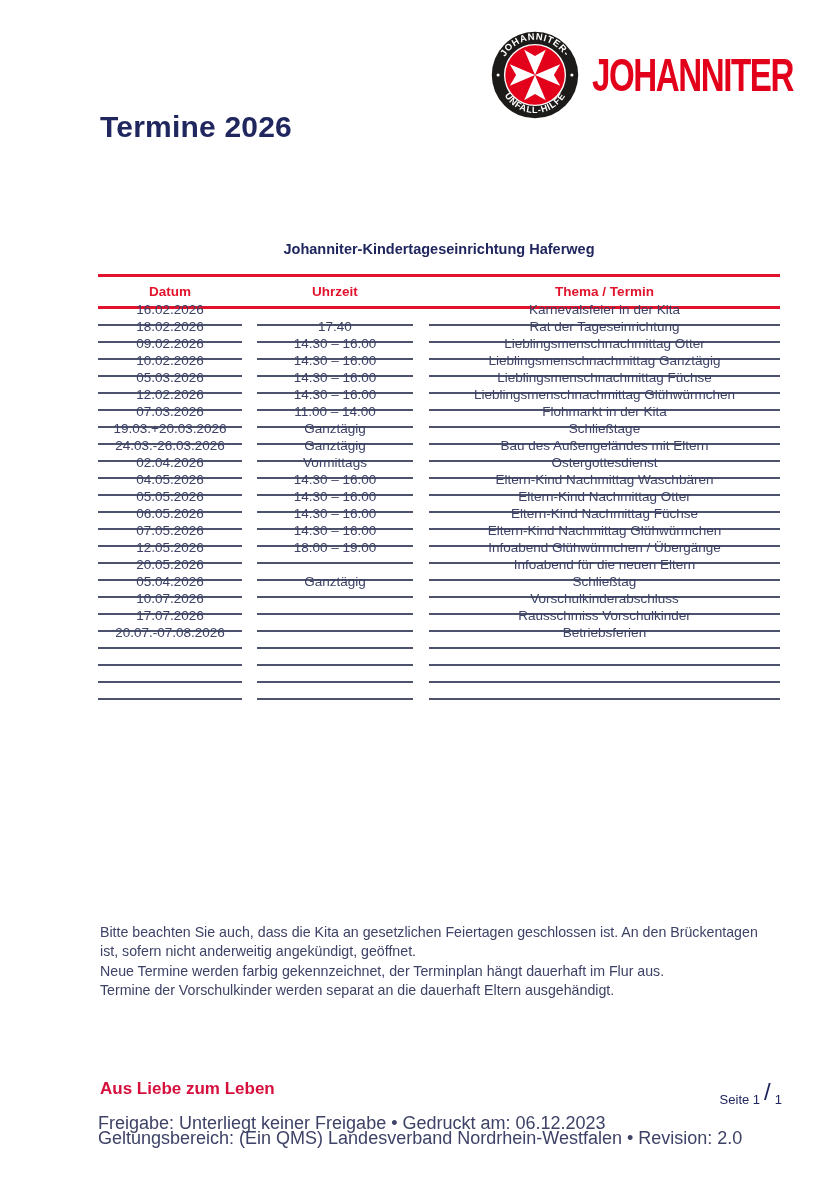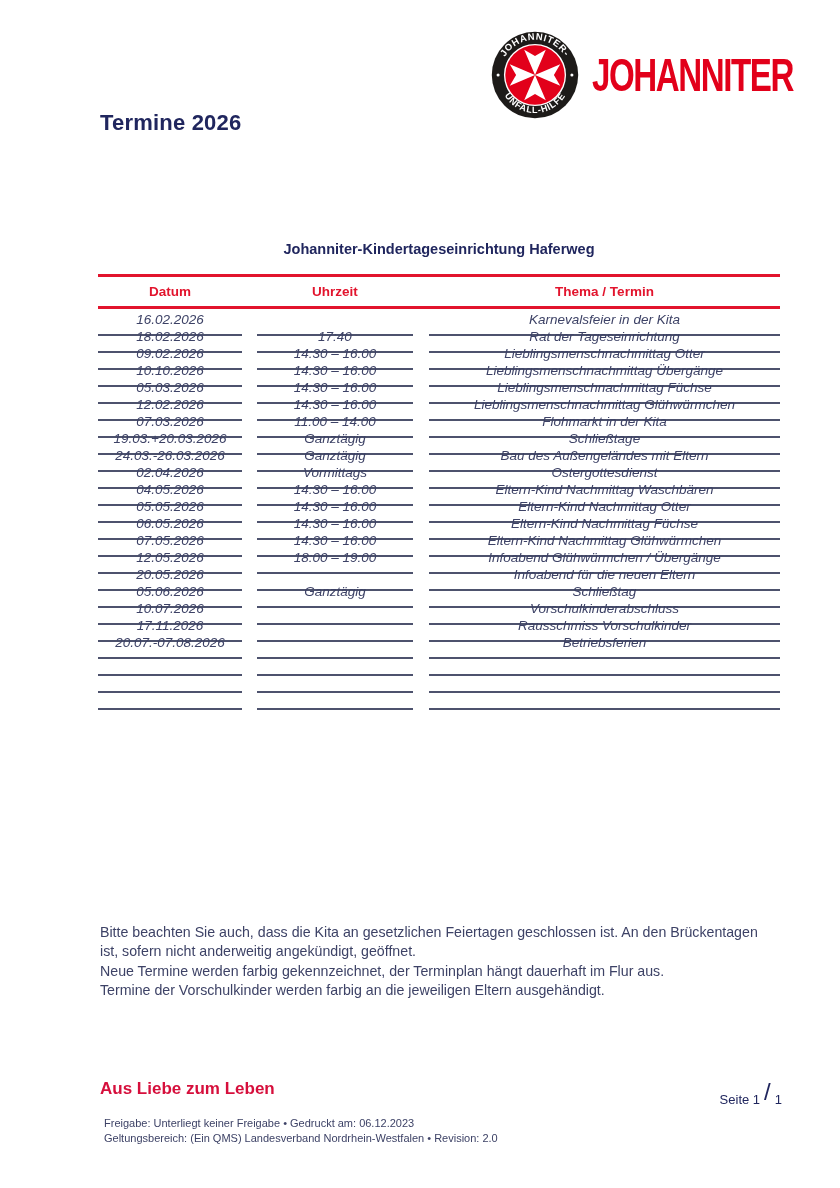"Termine 2026" .doc-title { font-size: 22px -> 30px }
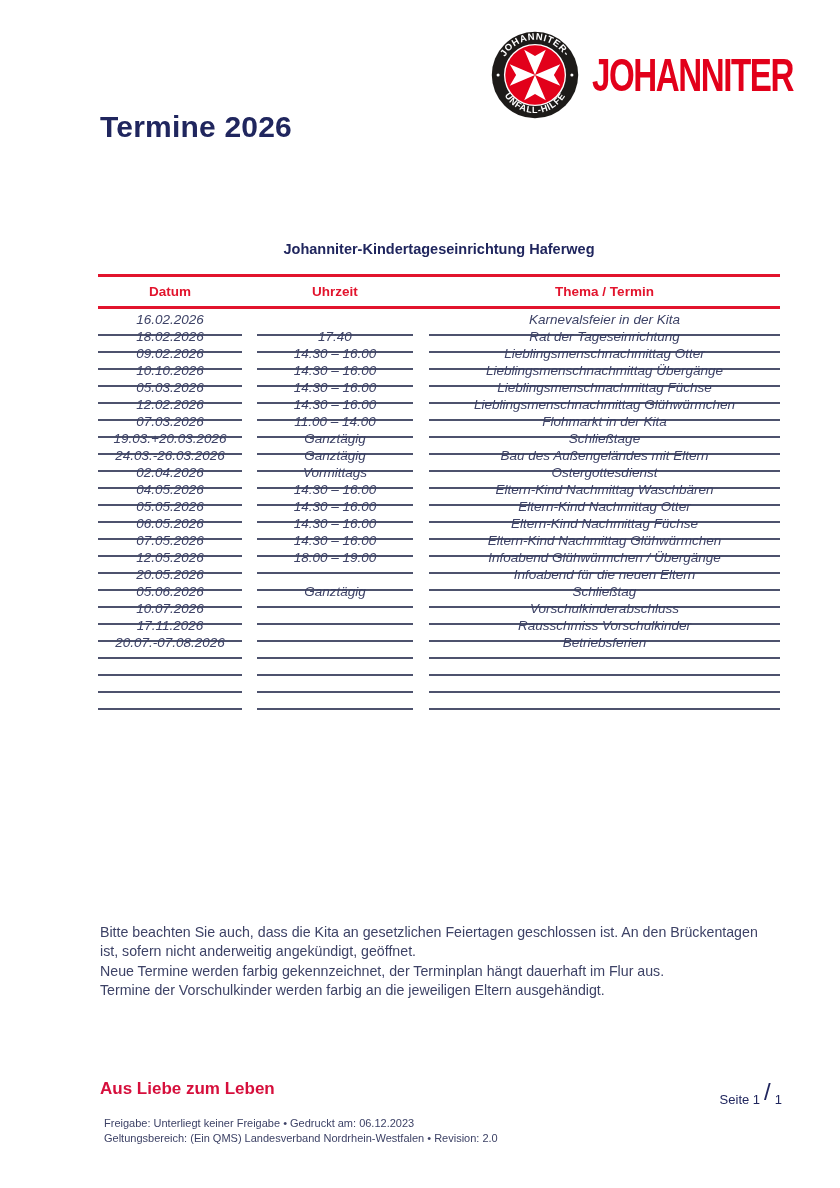"16.02.2026" .trow { align-items: flex-start -> flex-end; font-style: italic -> none }
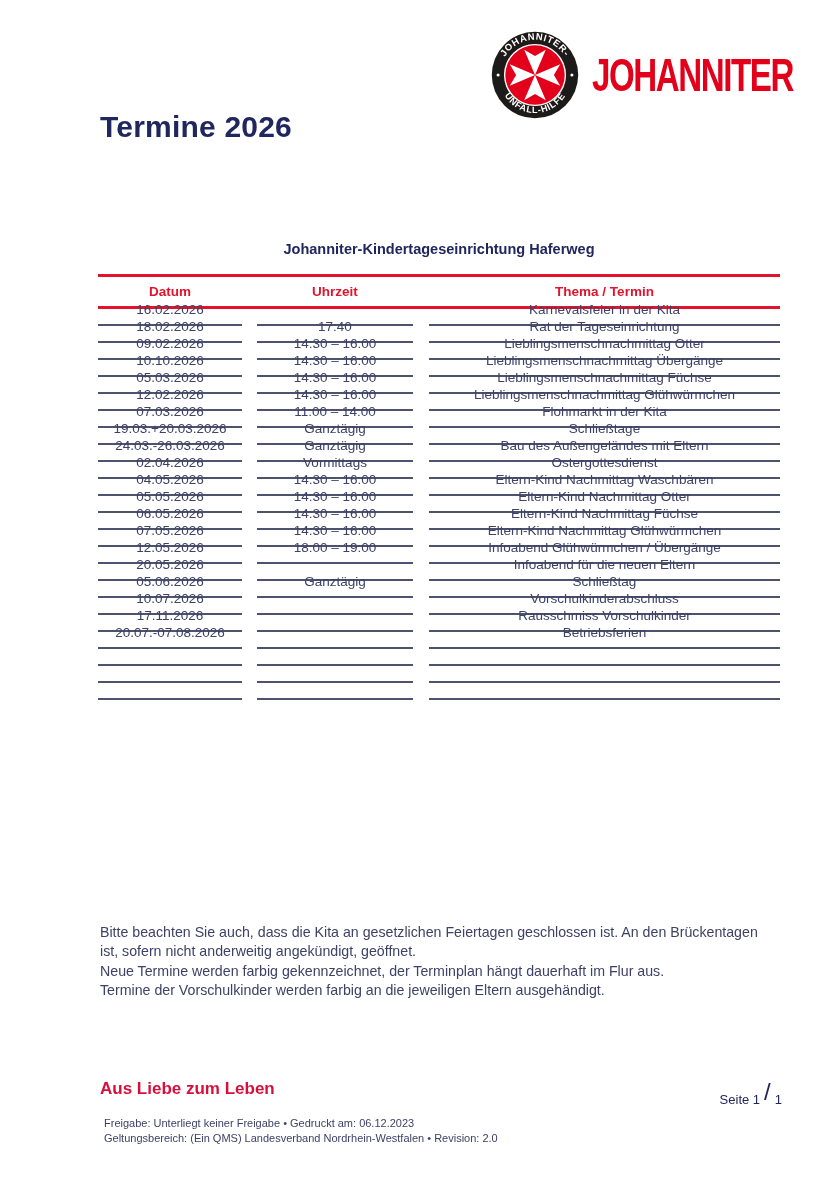"10.10.2026" div.c1 { text: 10.10.2026 -> 10.02.2026 }
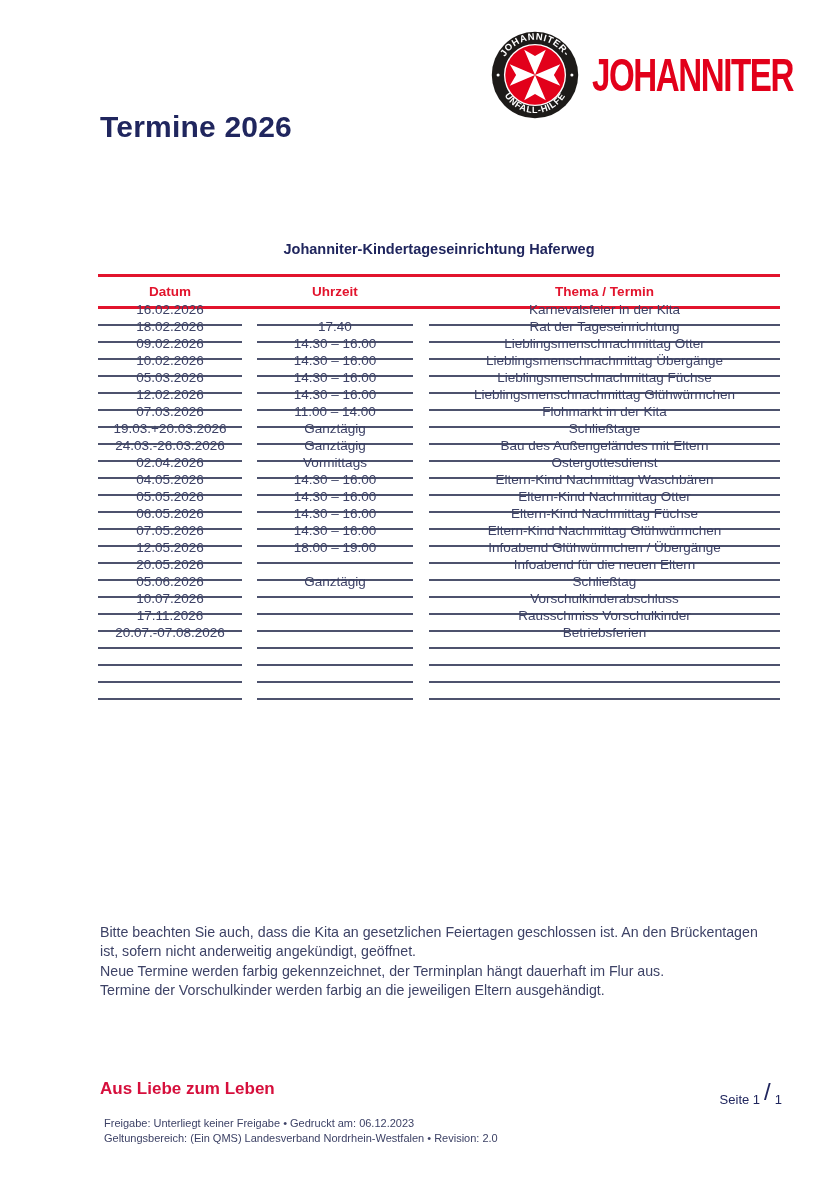"Lieblingsmenschnachmittag Übergänge" div.c3 { text: Übergänge -> Ganztägig }
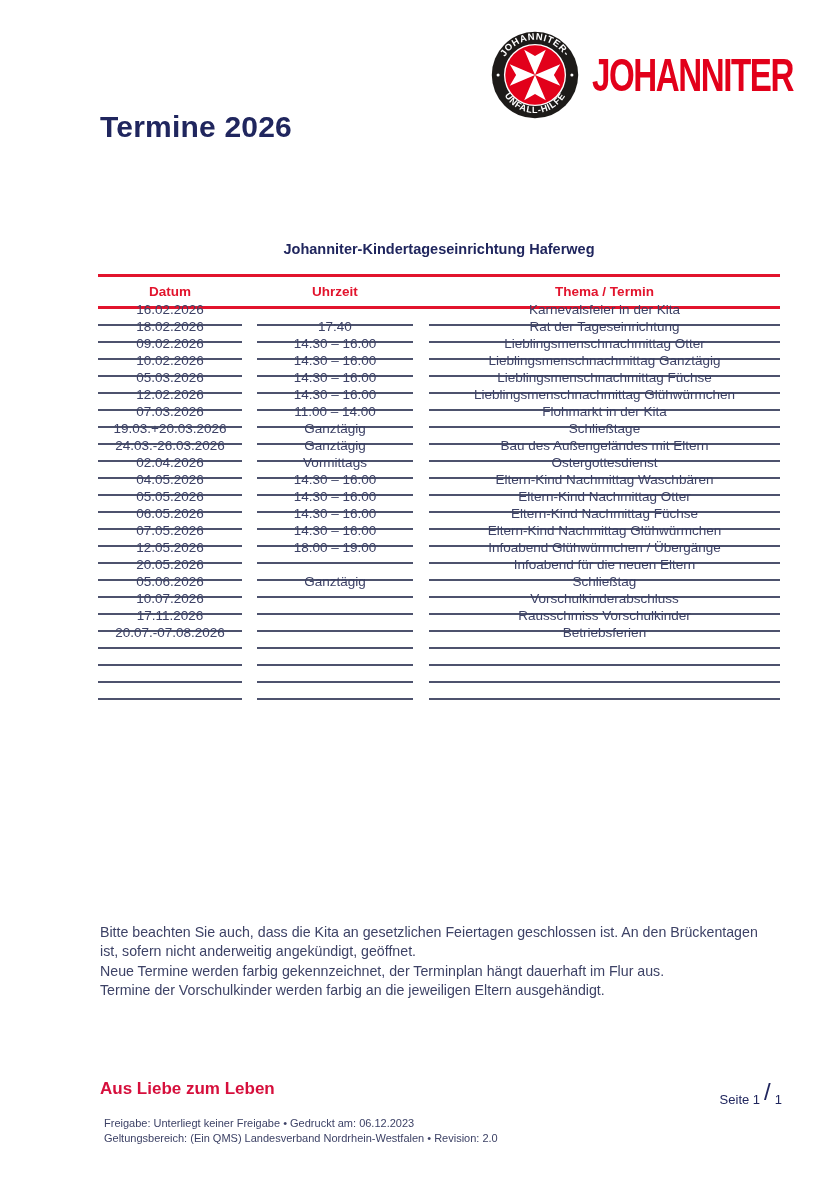"05.06.2026" div.c1 { text: 05.06.2026 -> 05.04.2026 }
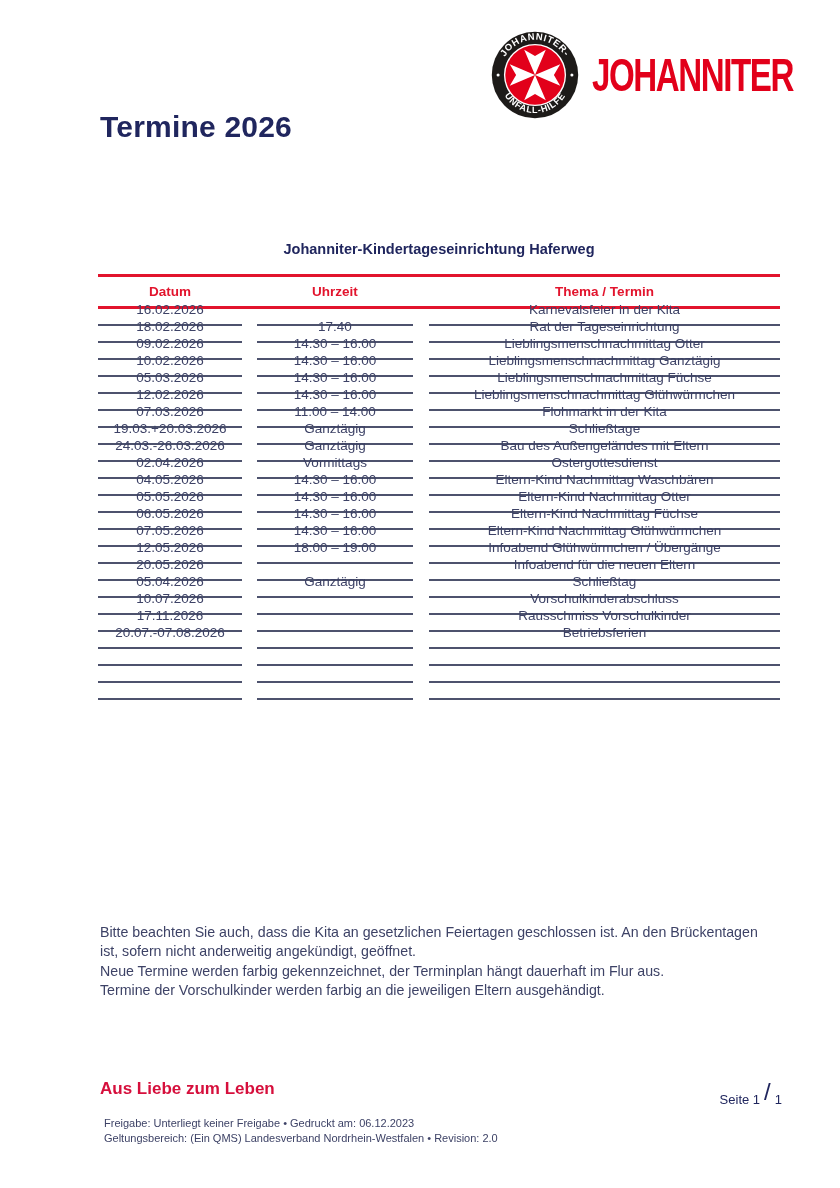"17.11.2026" div.c1 { text: 17.11.2026 -> 17.07.2026 }
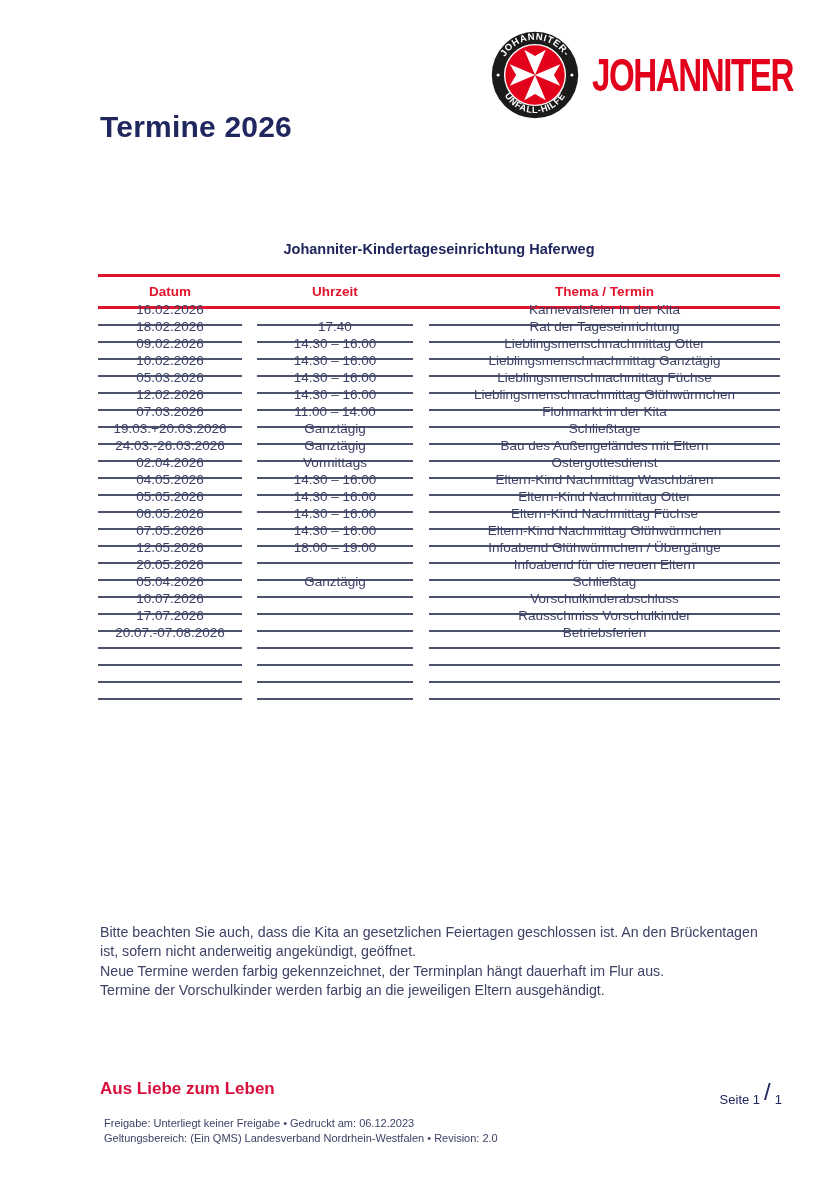"Termine der Vorschulkinder werden farbig" div { text: farbig an die jeweiligen -> separat an die dauerhaft }
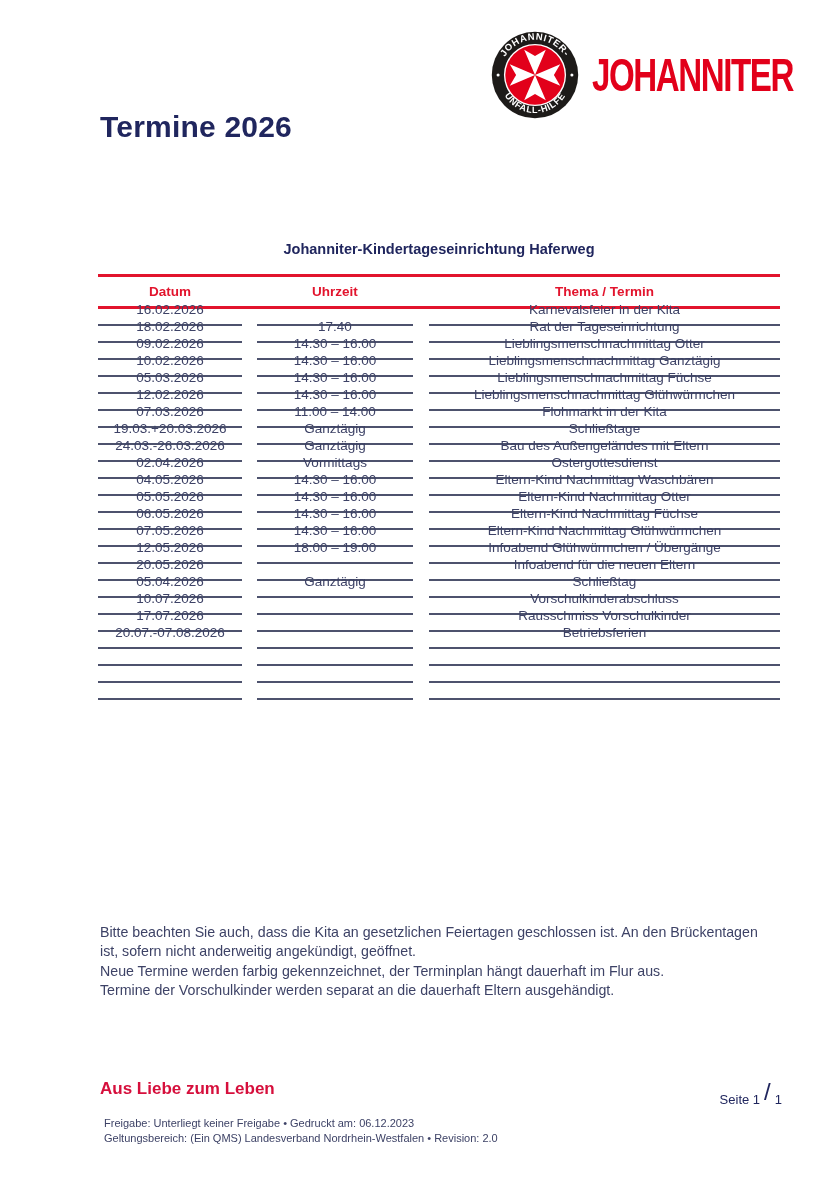"Freigabe: Unterliegt keiner Freigabe •" .fineprint { font-size: 11px -> 18px; left: 104px -> 98px }
